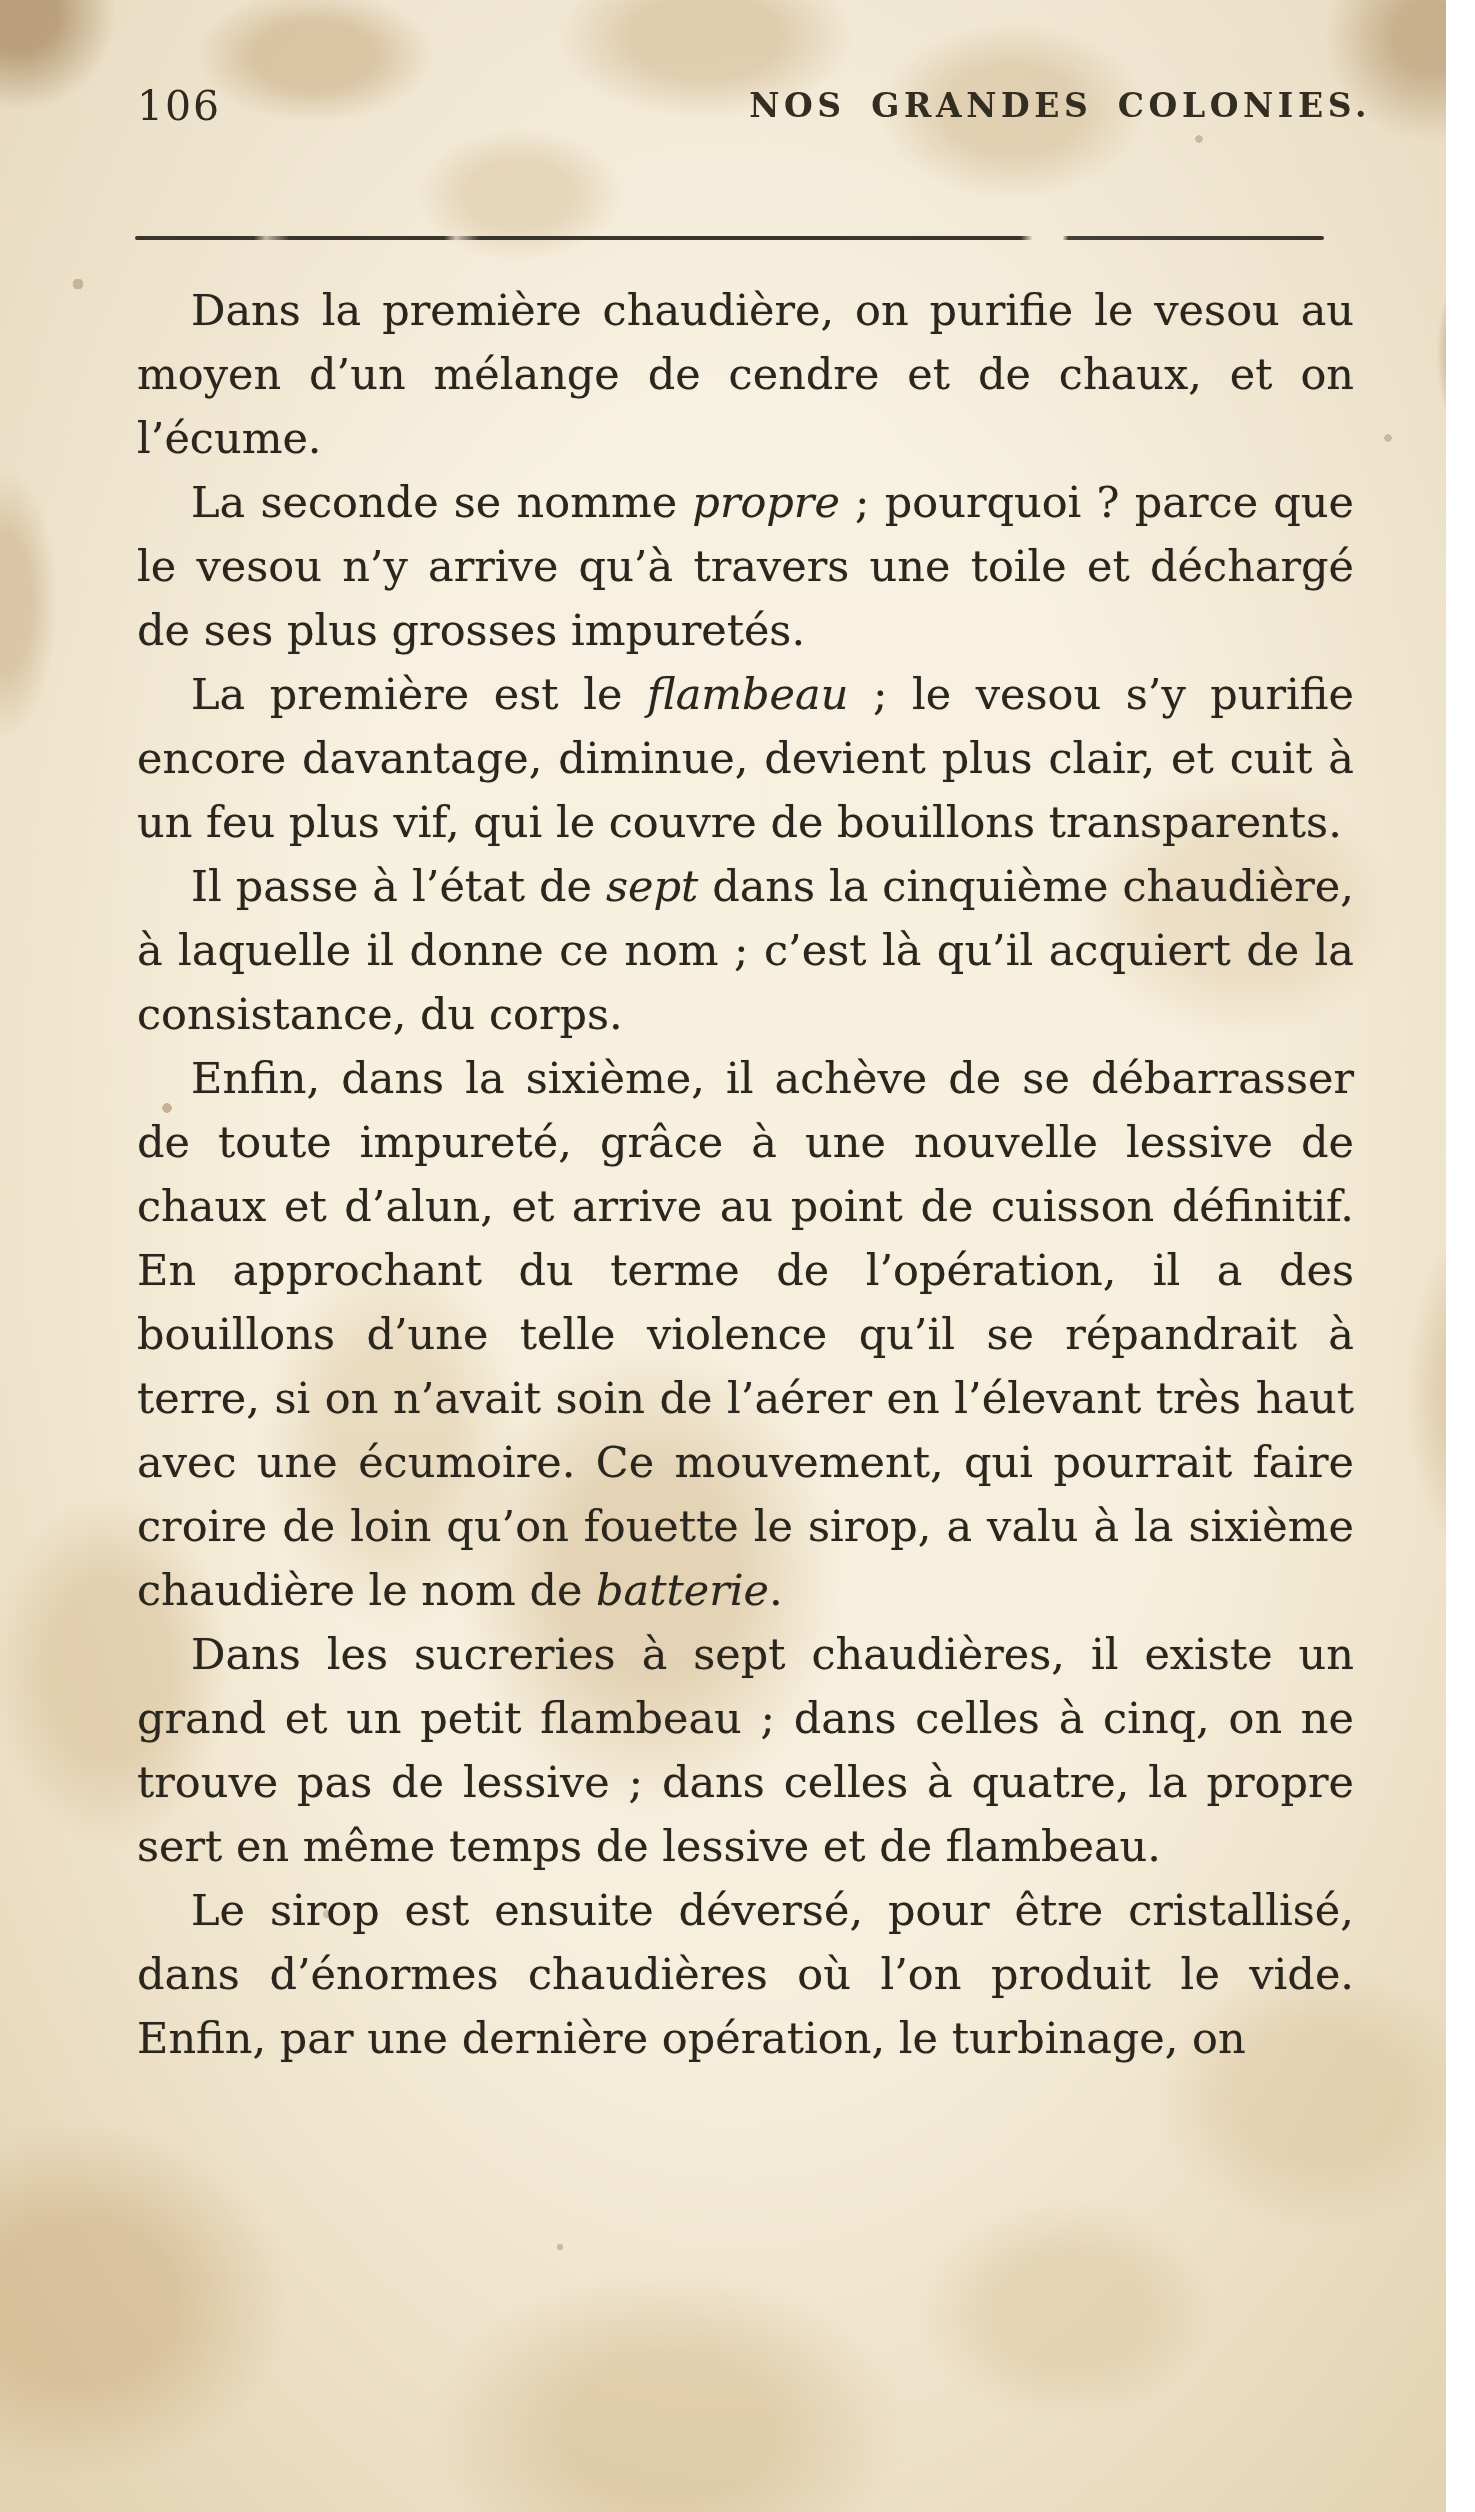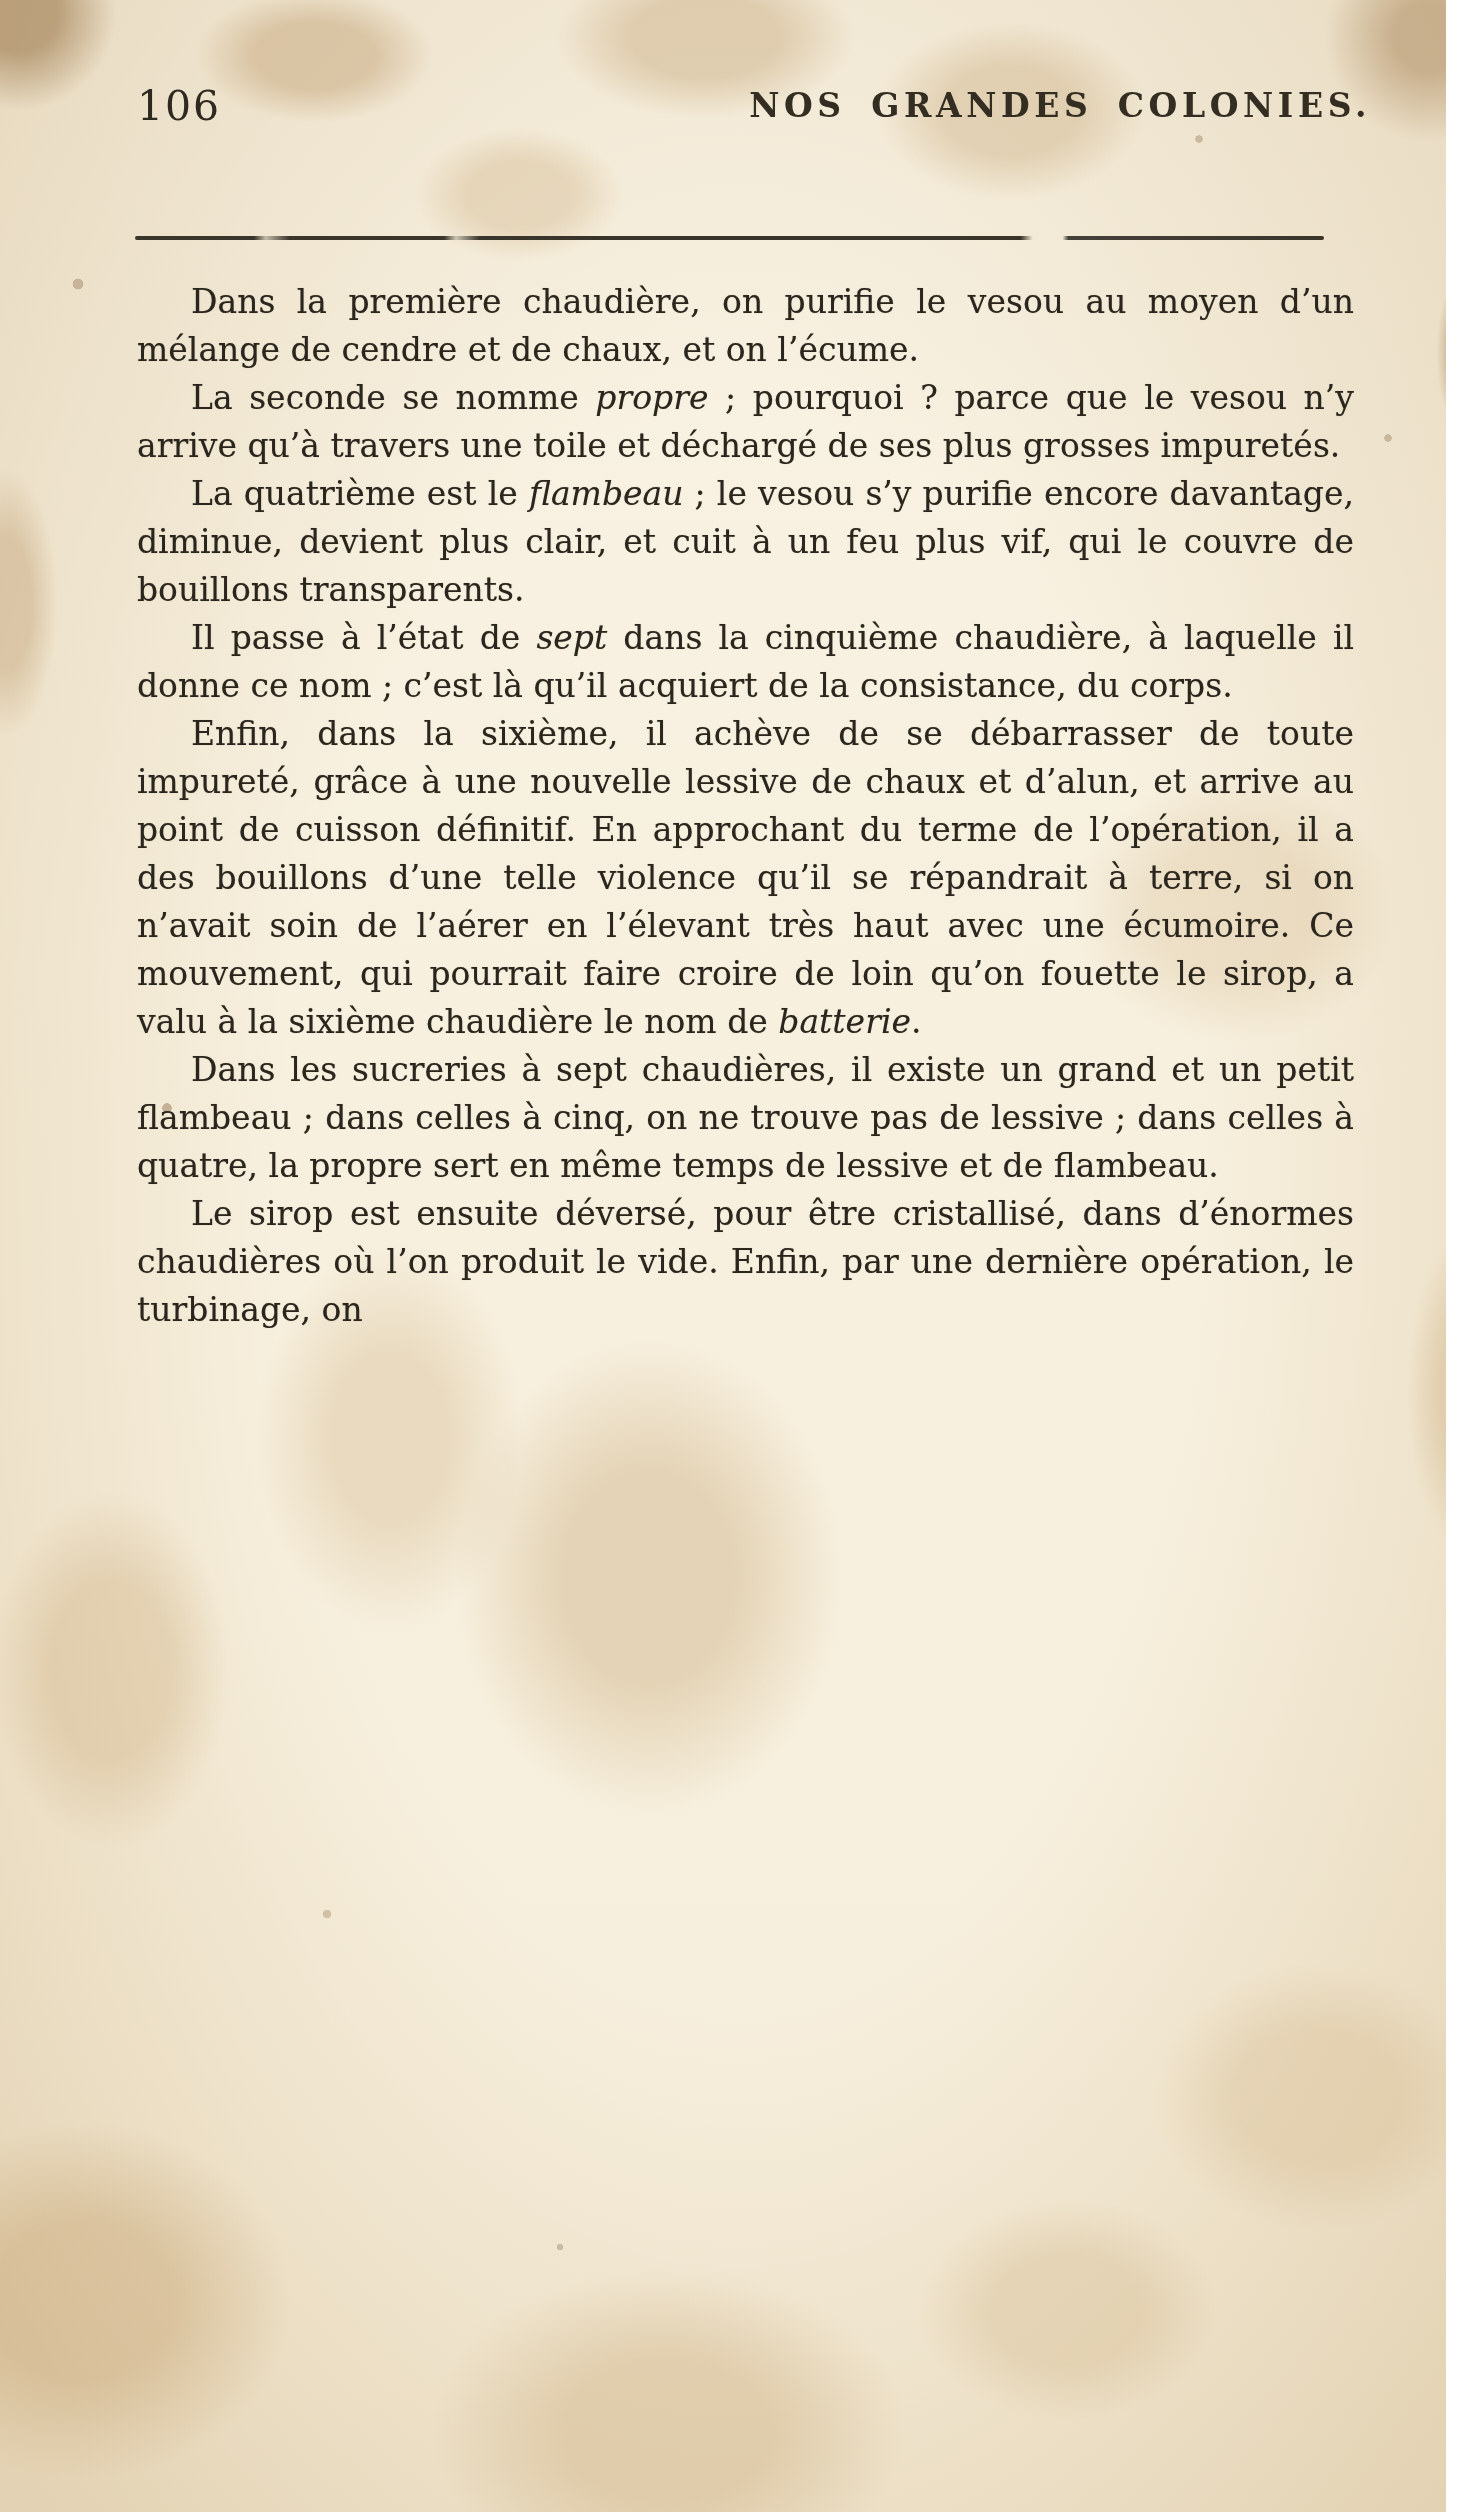"Dans la première chaudière, on" .body-text { font-size: 33px -> 43px; line-height: 48px -> 64px }
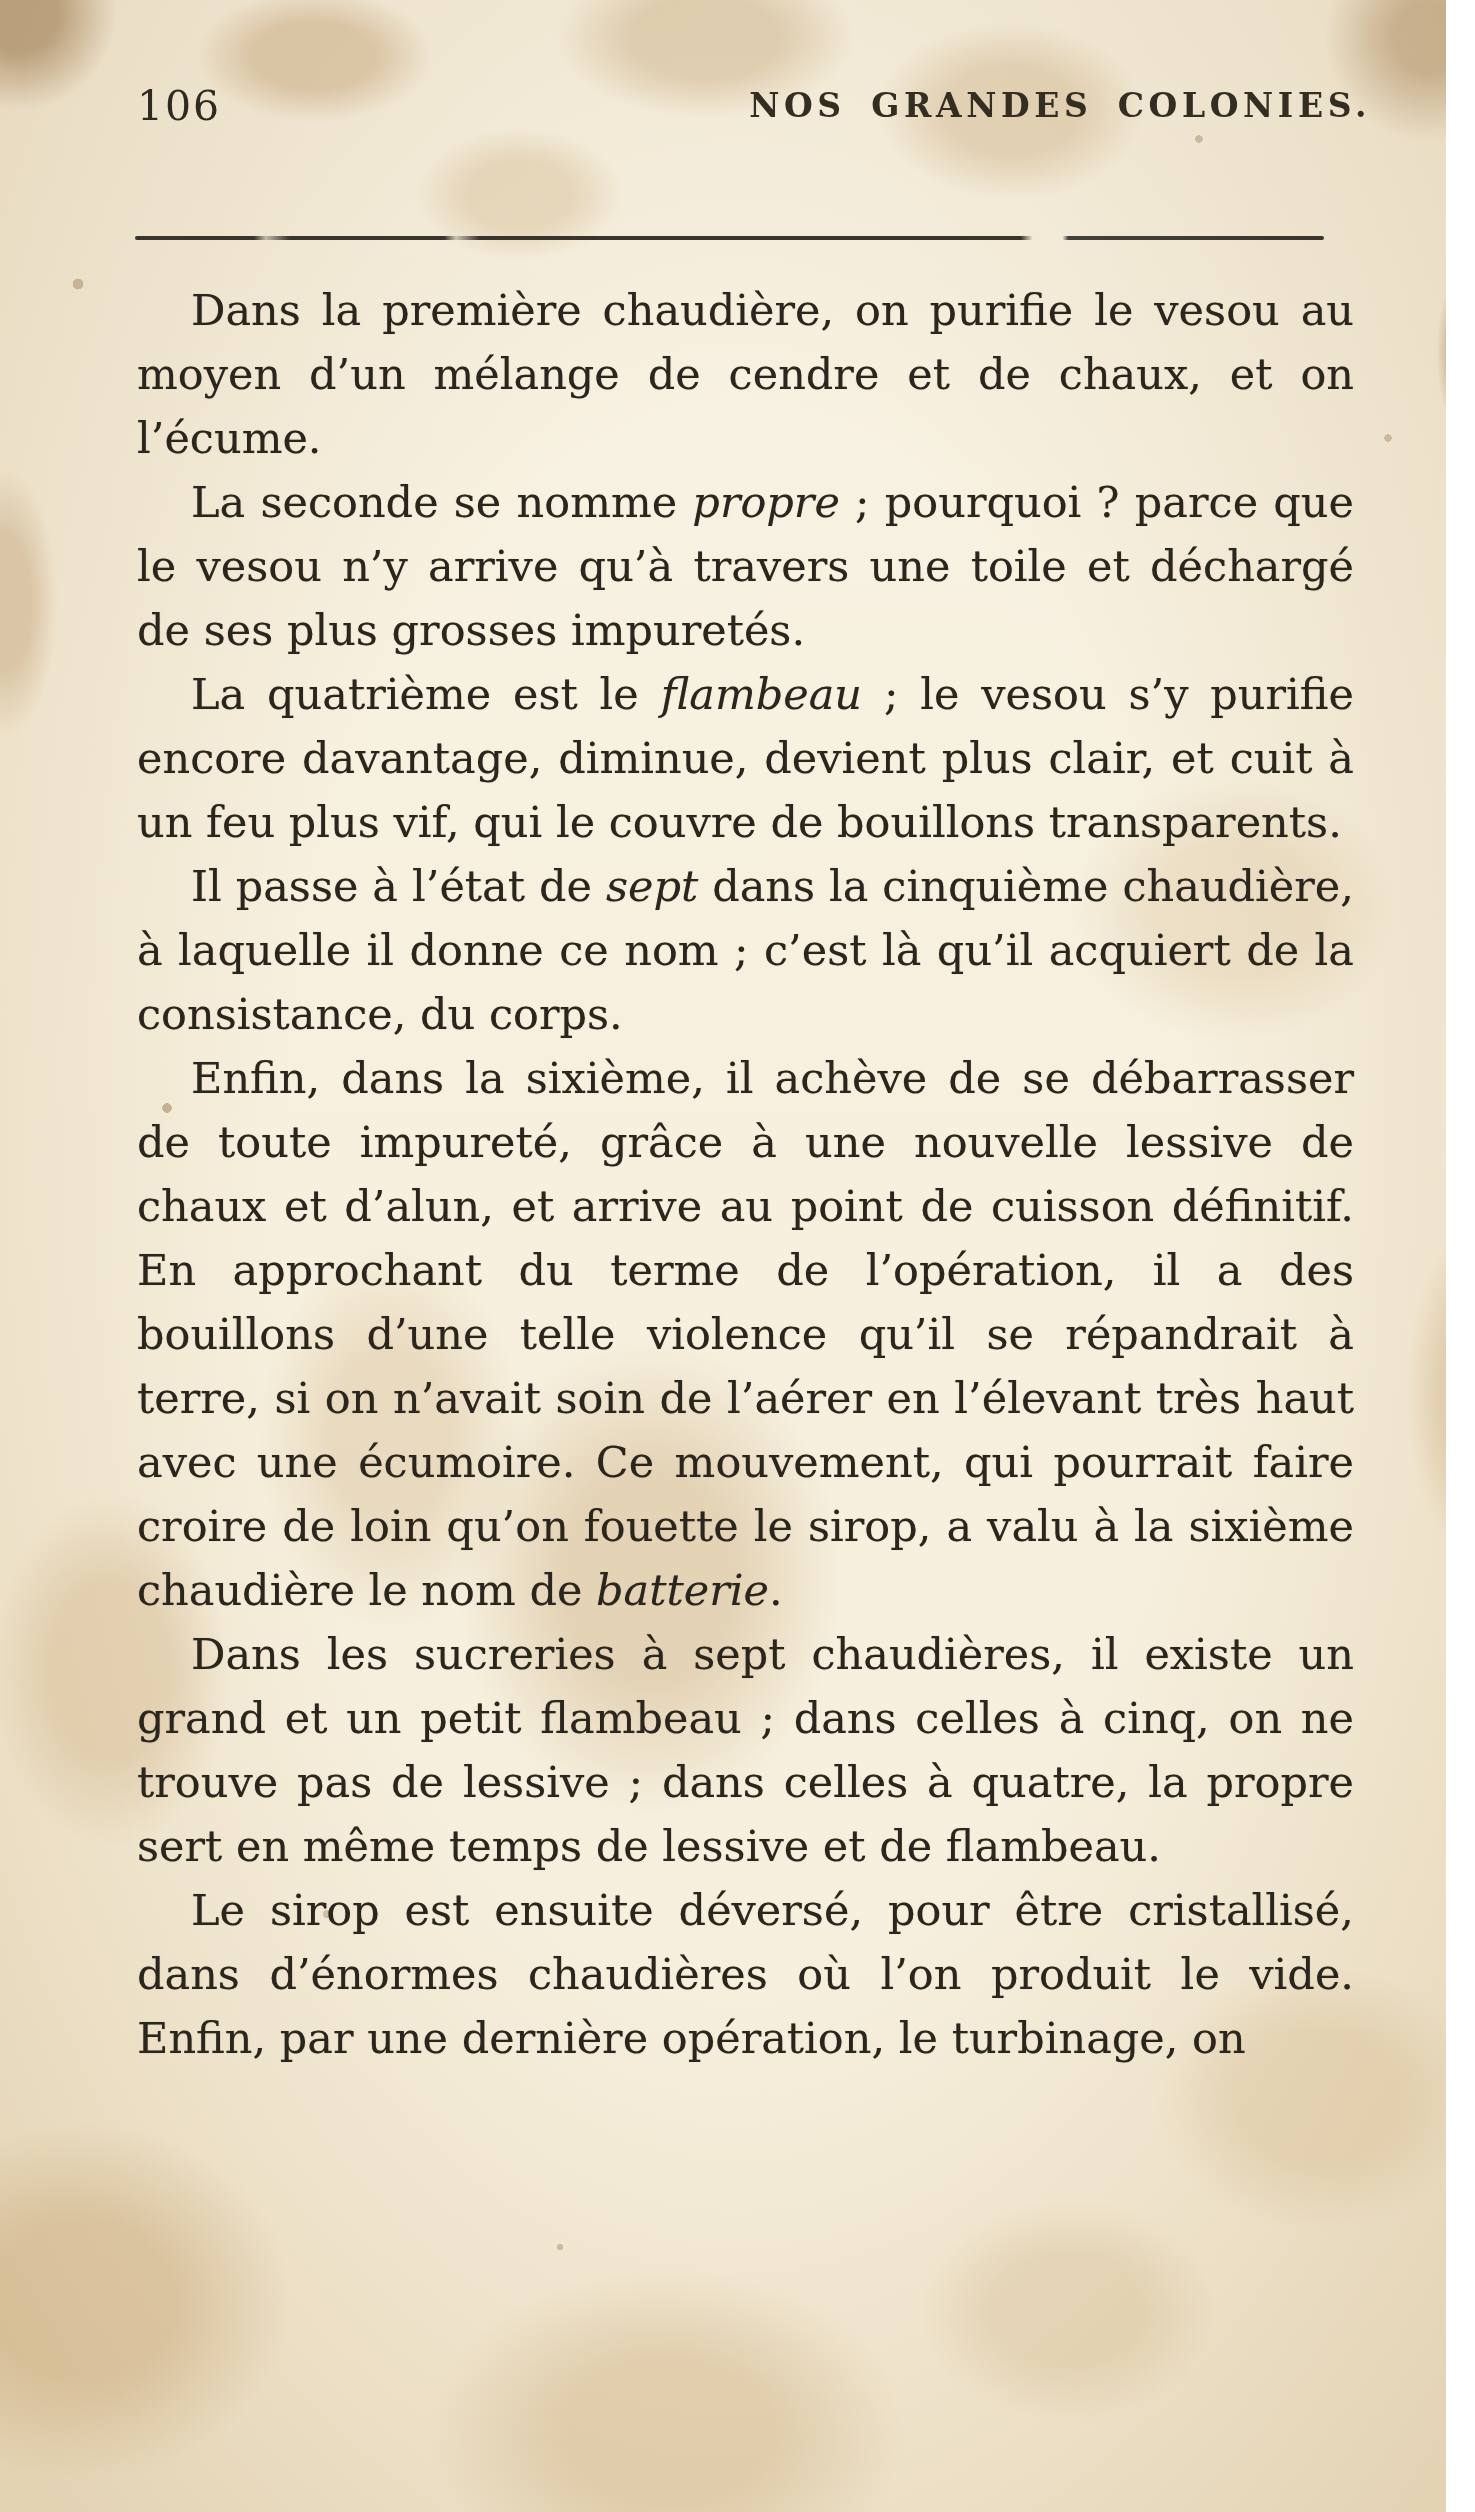"La quatrième est le" span { text: quatrième -> première }
